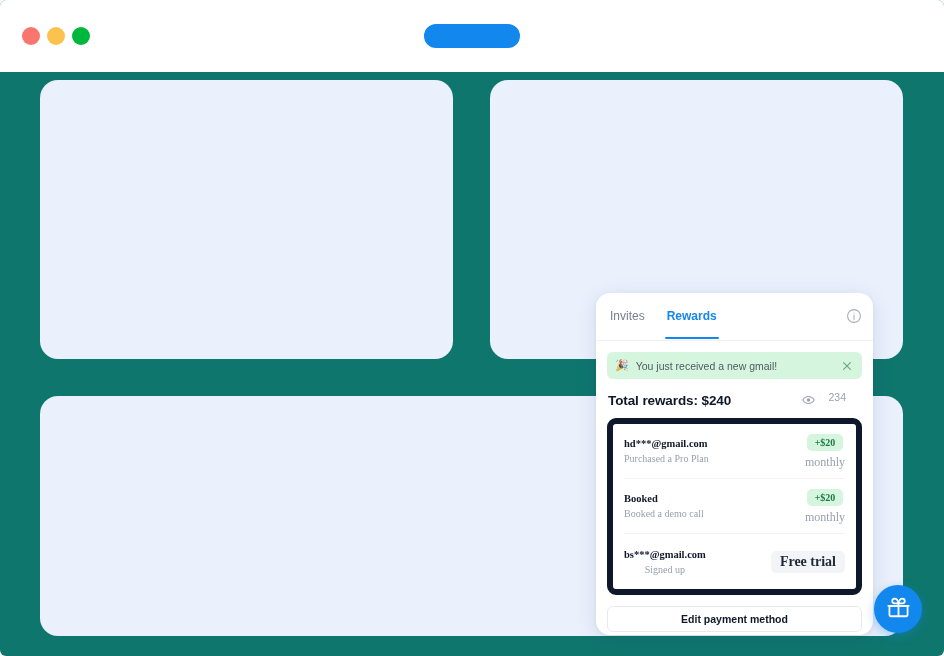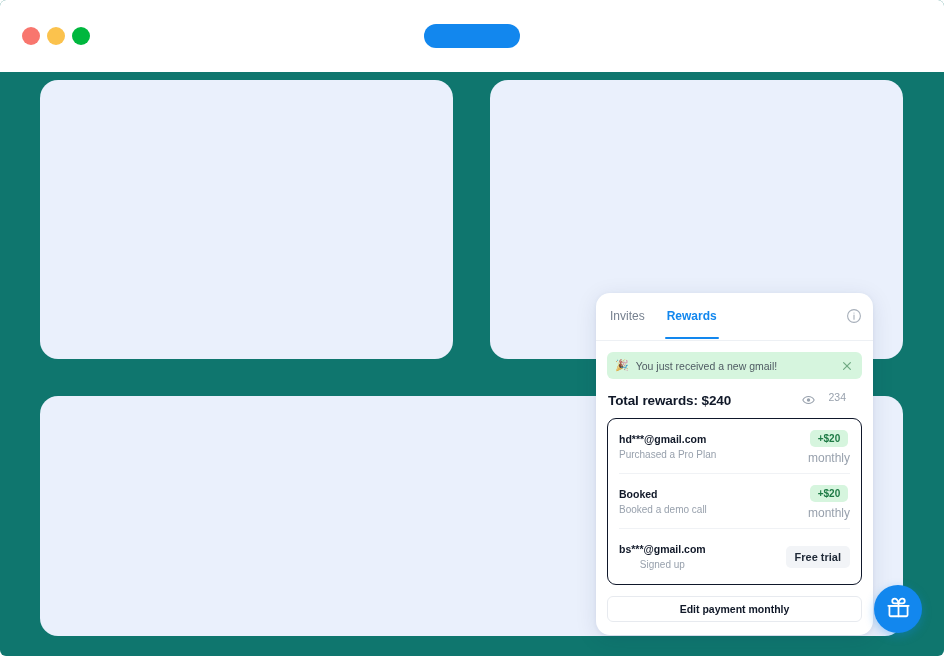"hd***@gmail.com" #rewards-list { border: 1px solid #0f172a -> 6px solid #0f172a; font-family: none -> Liberation Serif, serif }
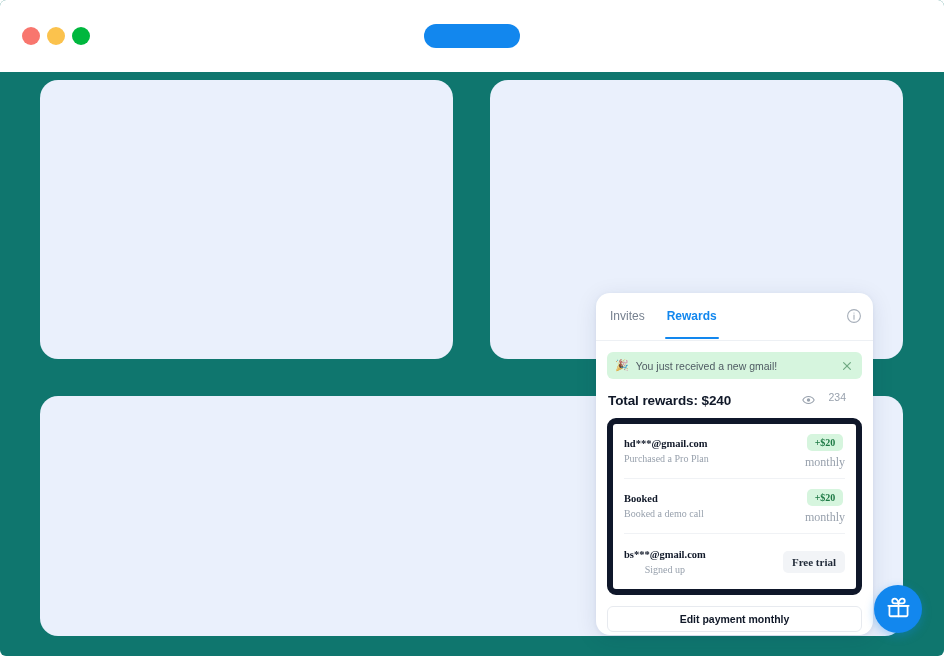"Free trial" .status-pill { font-size: 11px -> 14px }
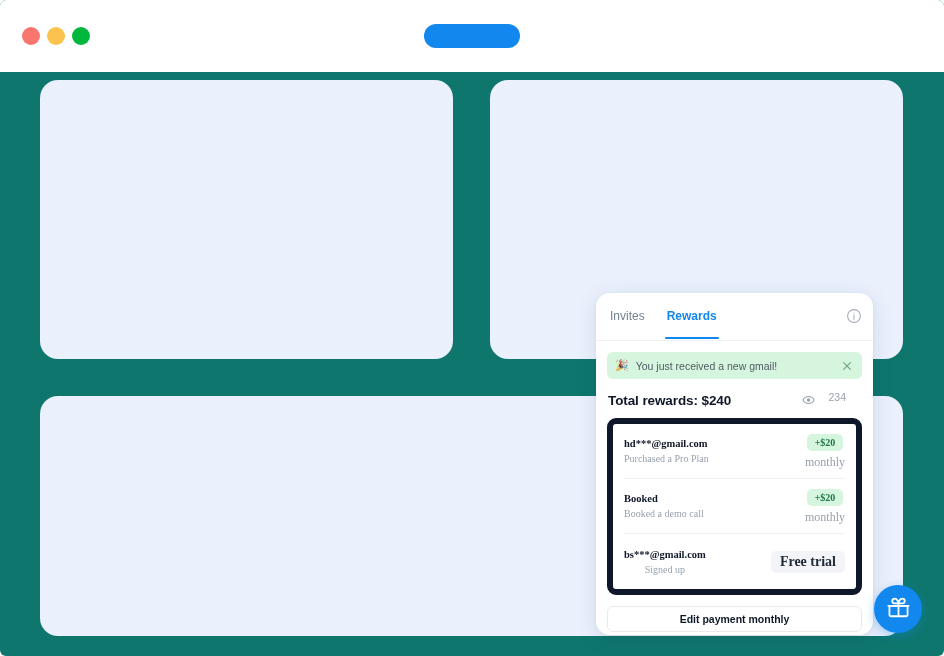"Edit payment monthly" button { text: monthly -> method }
